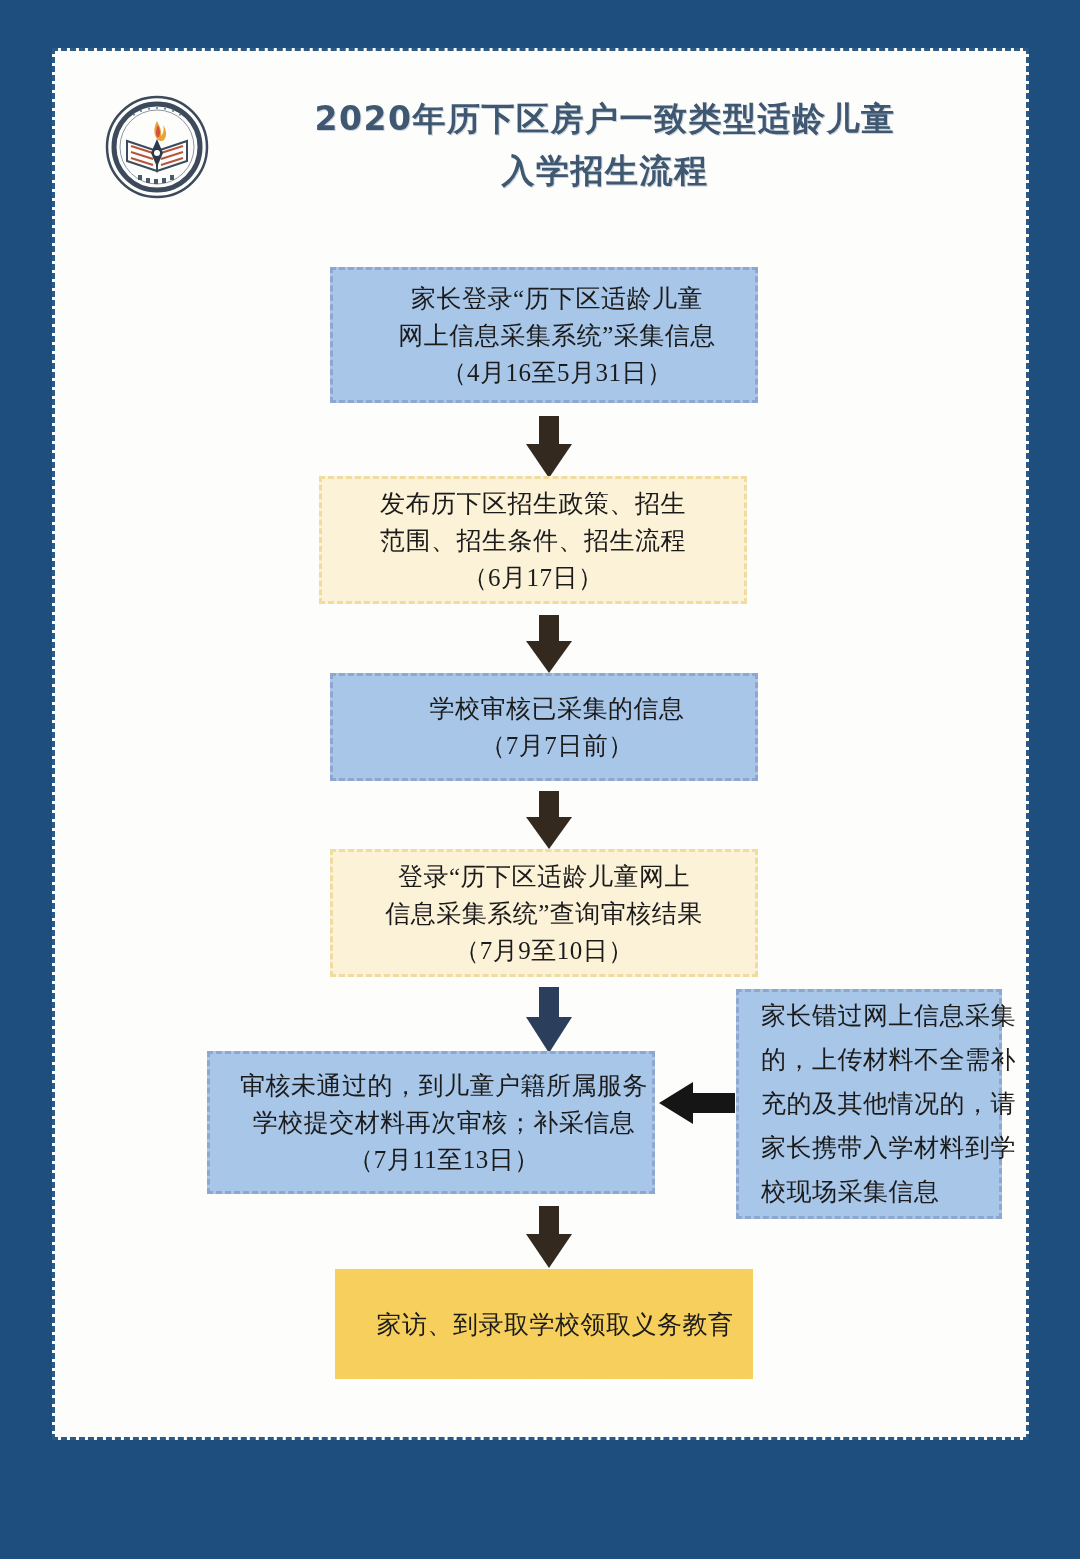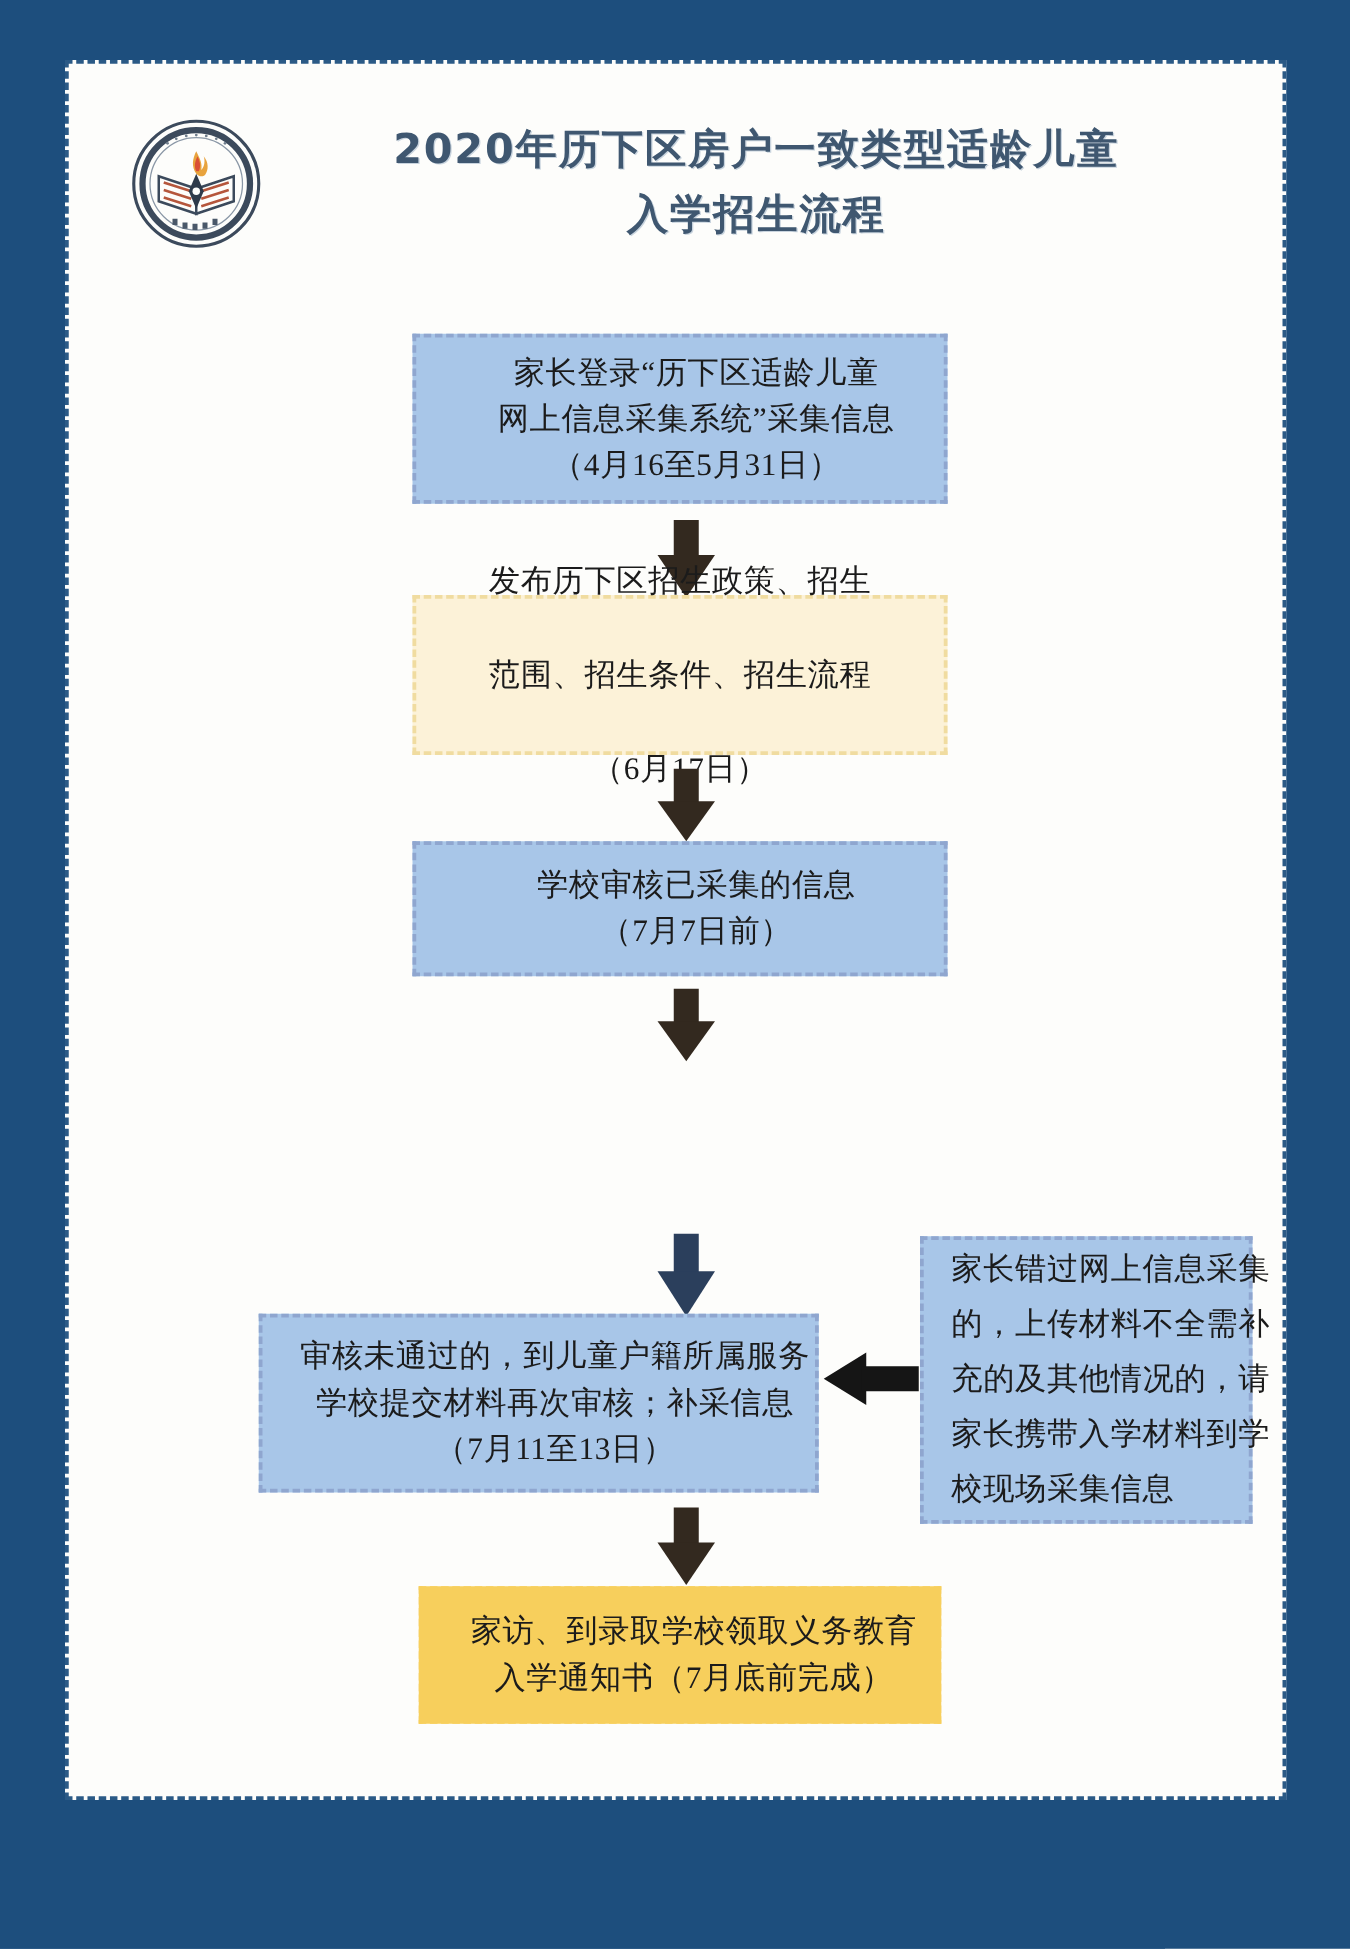"发布历下区招生政策、招生" div.flow-box { gap: 38px -> none; left: 275px -> 264px }
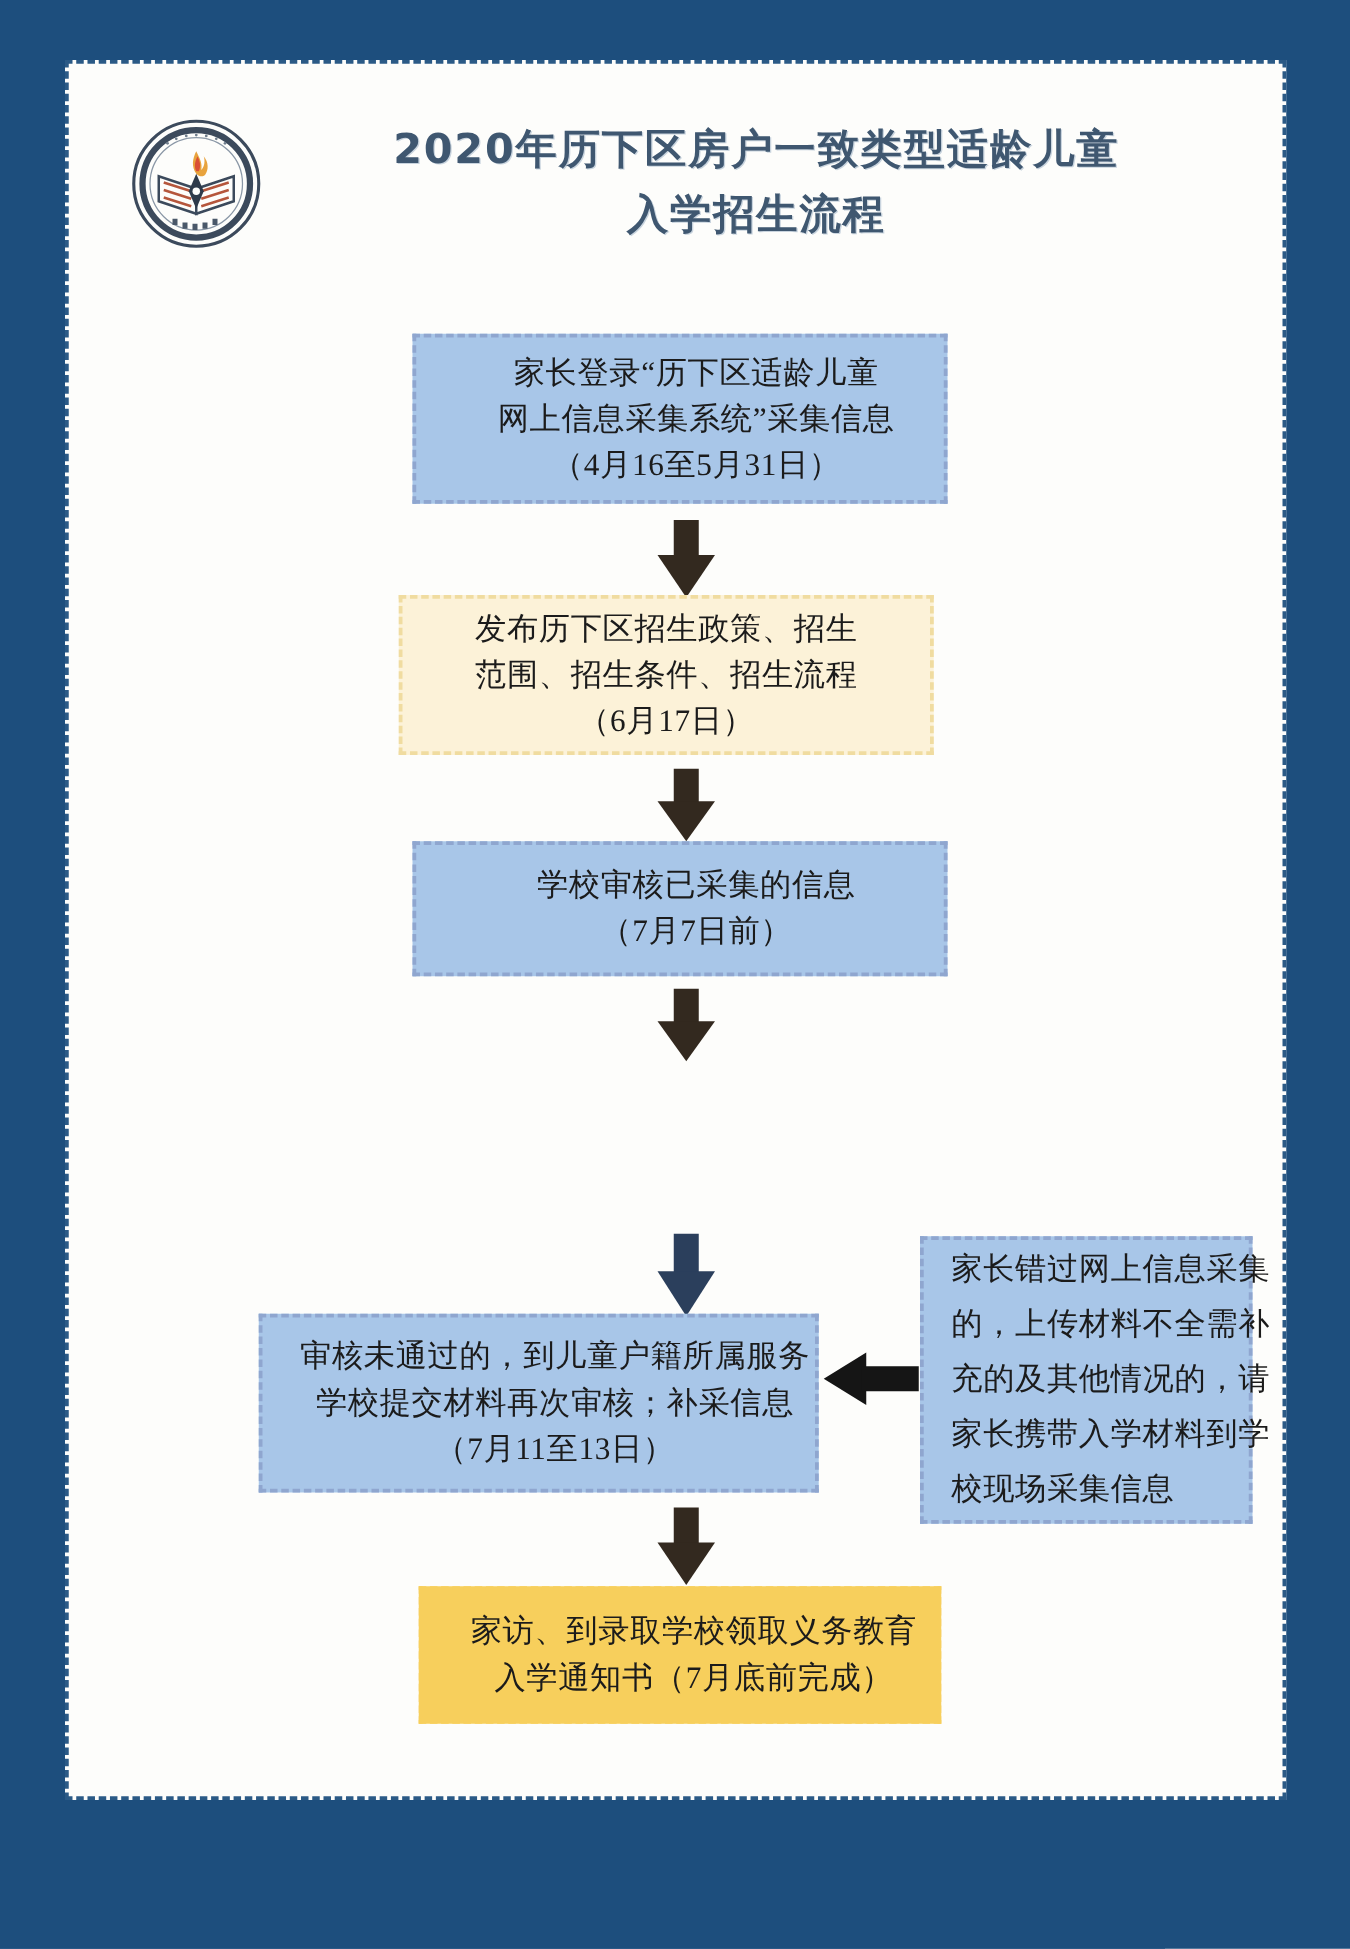"登录“历下区适龄儿童网上" div.flow-box { html: none -> <div> <div>登录“历下区适龄儿童网上</div> <div>信息采集系统”查询审核结果</div> <div>（7月9至10日）</div> </div> }
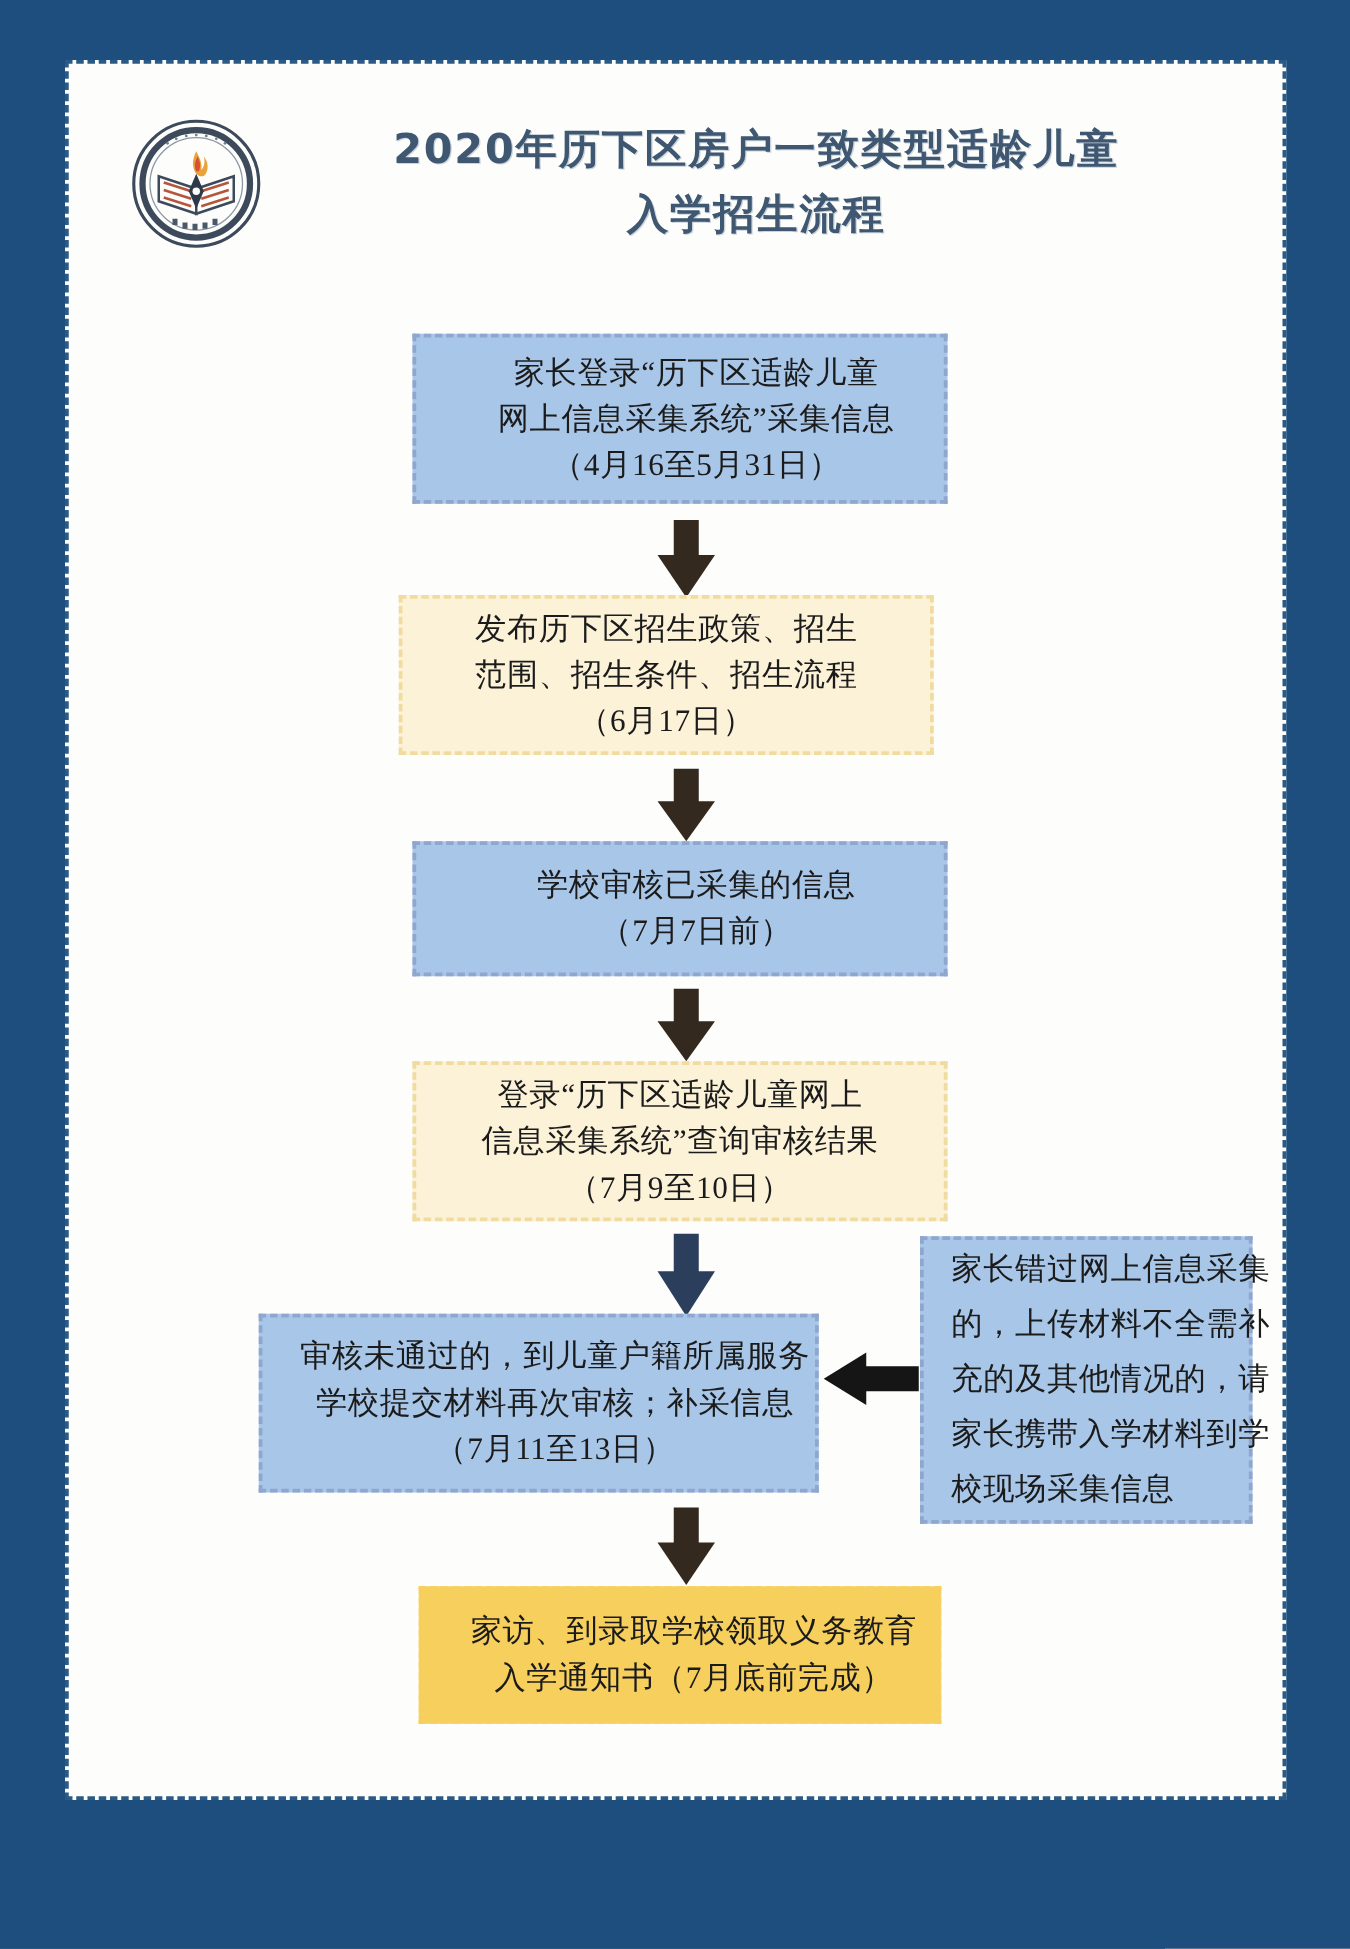"入学通知书（7月底前完成）" div.line { html: <div>入学通知书（7月底前完成）</div> -> none }
